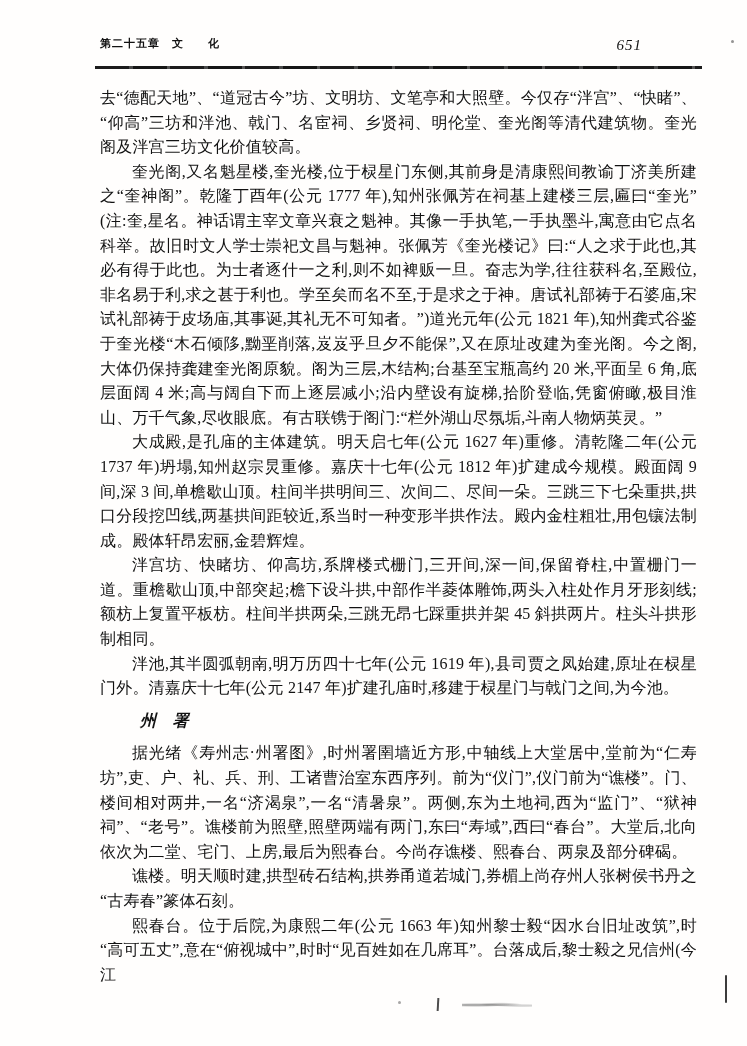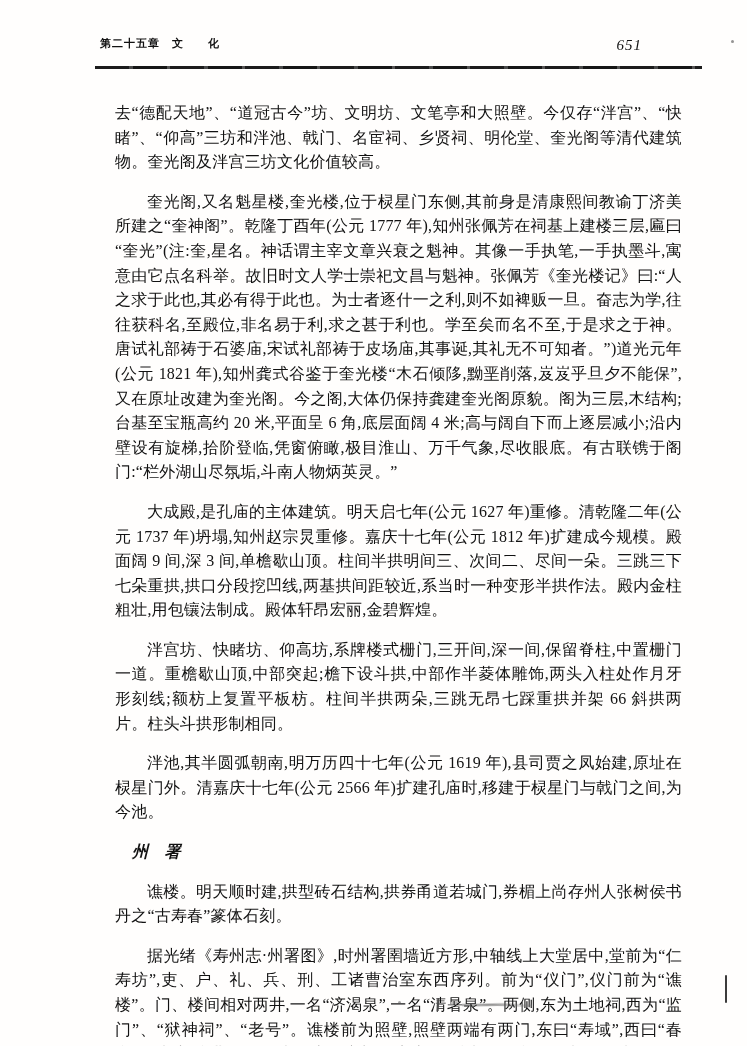"去“德配天地”、“道冠古今”坊、文明坊、文笔亭和大照壁。今仅存“泮宫”、“快睹”" .body-text p { margin: 15px -> 0 }
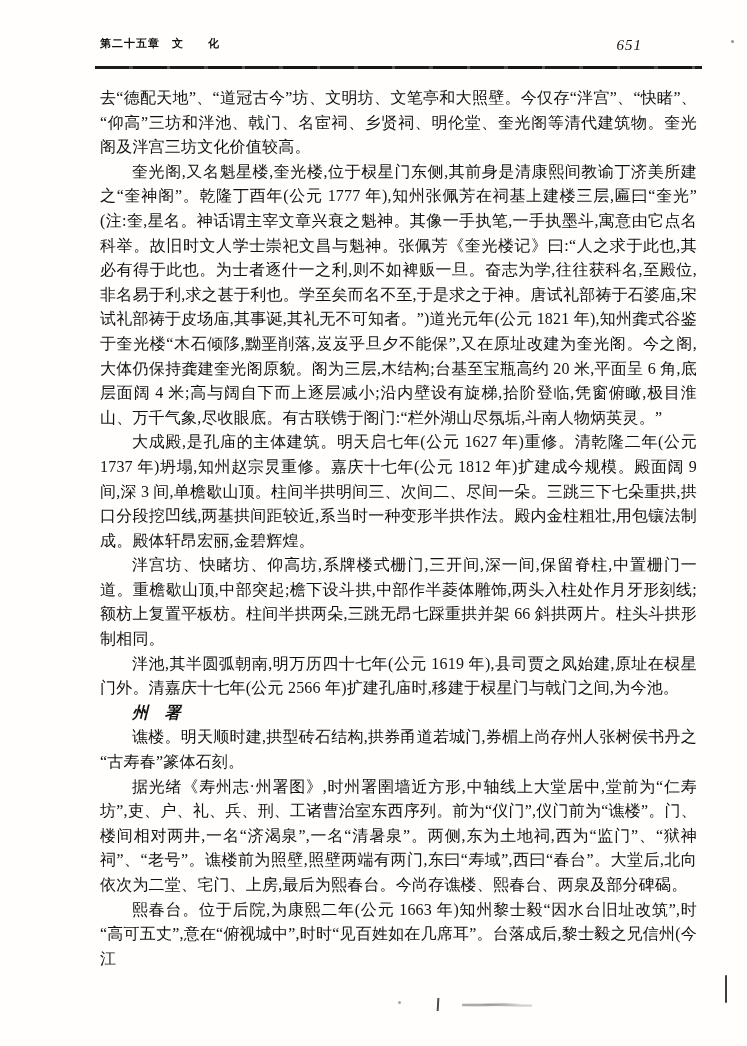"泮宫坊、快睹坊、仰高坊,系牌楼式栅门,三开间,深一间,保留脊柱,中置栅门一道。重" p { text: 66 -> 45 }
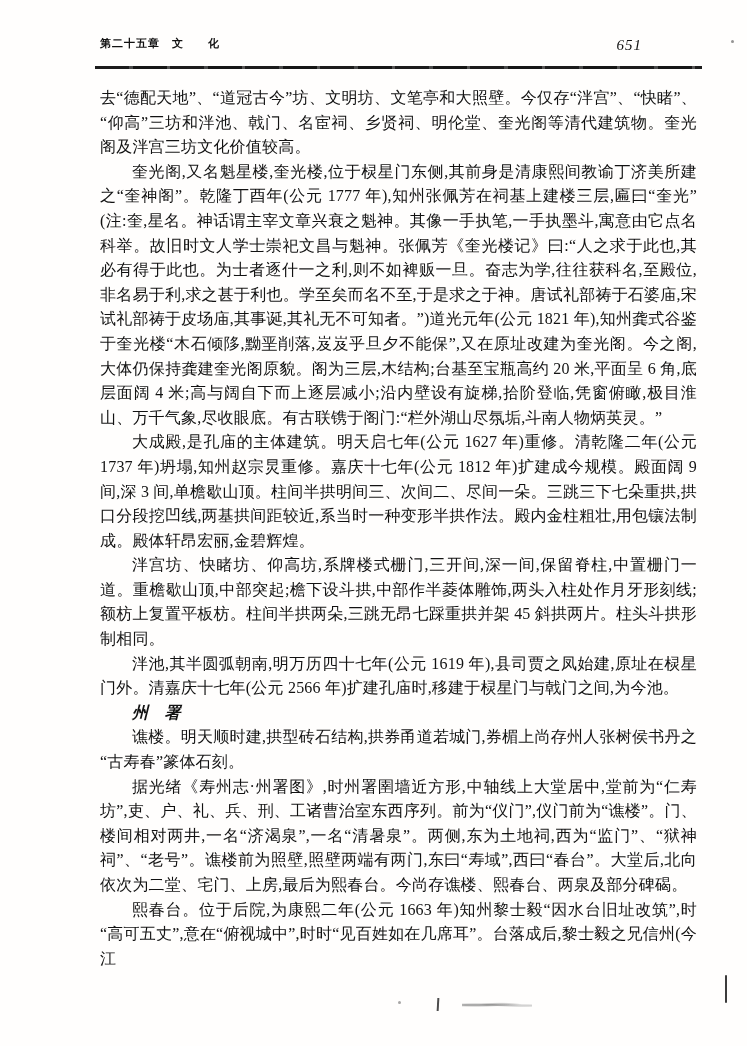"泮池,其半圆弧朝南,明万历四十七年(公元 1619" p { text: 2566 -> 2147 }
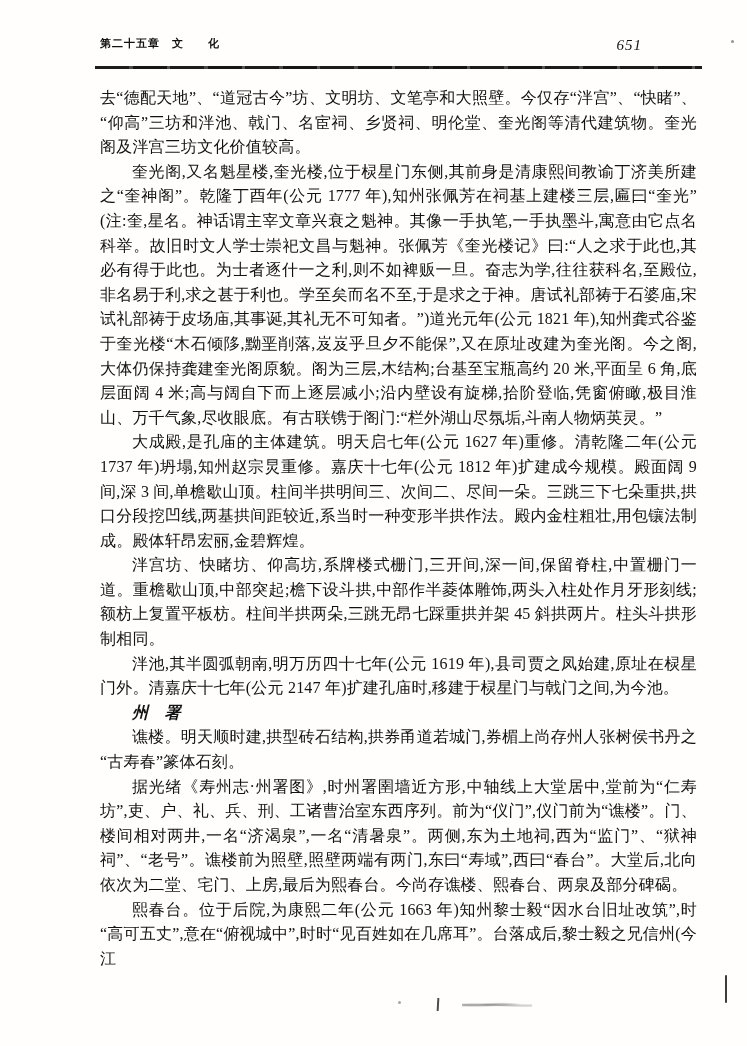"州 署" .section-heading { margin: 0 -> 8px }
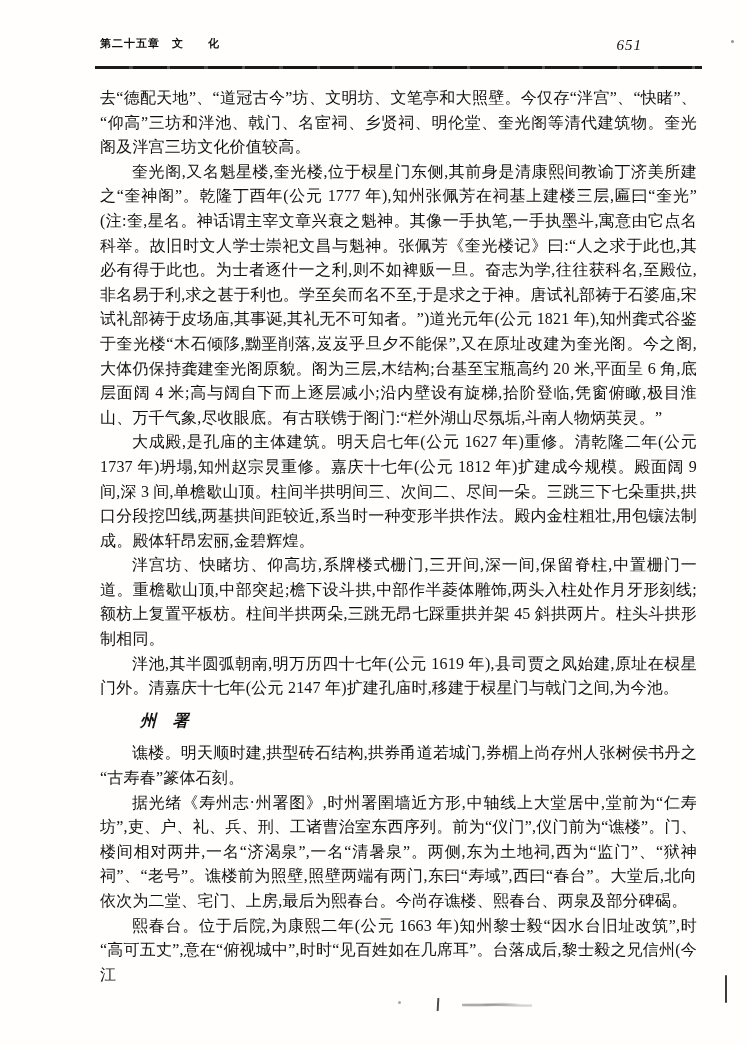"谯楼。明天顺时建,拱型砖石结构,拱券甬道若城门,券楣上尚存州人张树侯书丹之“古寿" p { order: before "据光绪《寿州志·州署图》,时州署圉墙近方形,中轴线上大堂居中,堂前为“仁寿坊”," -> after "据光绪《寿州志·州署图》,时州署圉墙近方形,中轴线上大堂居中,堂前为“仁寿坊”," }
